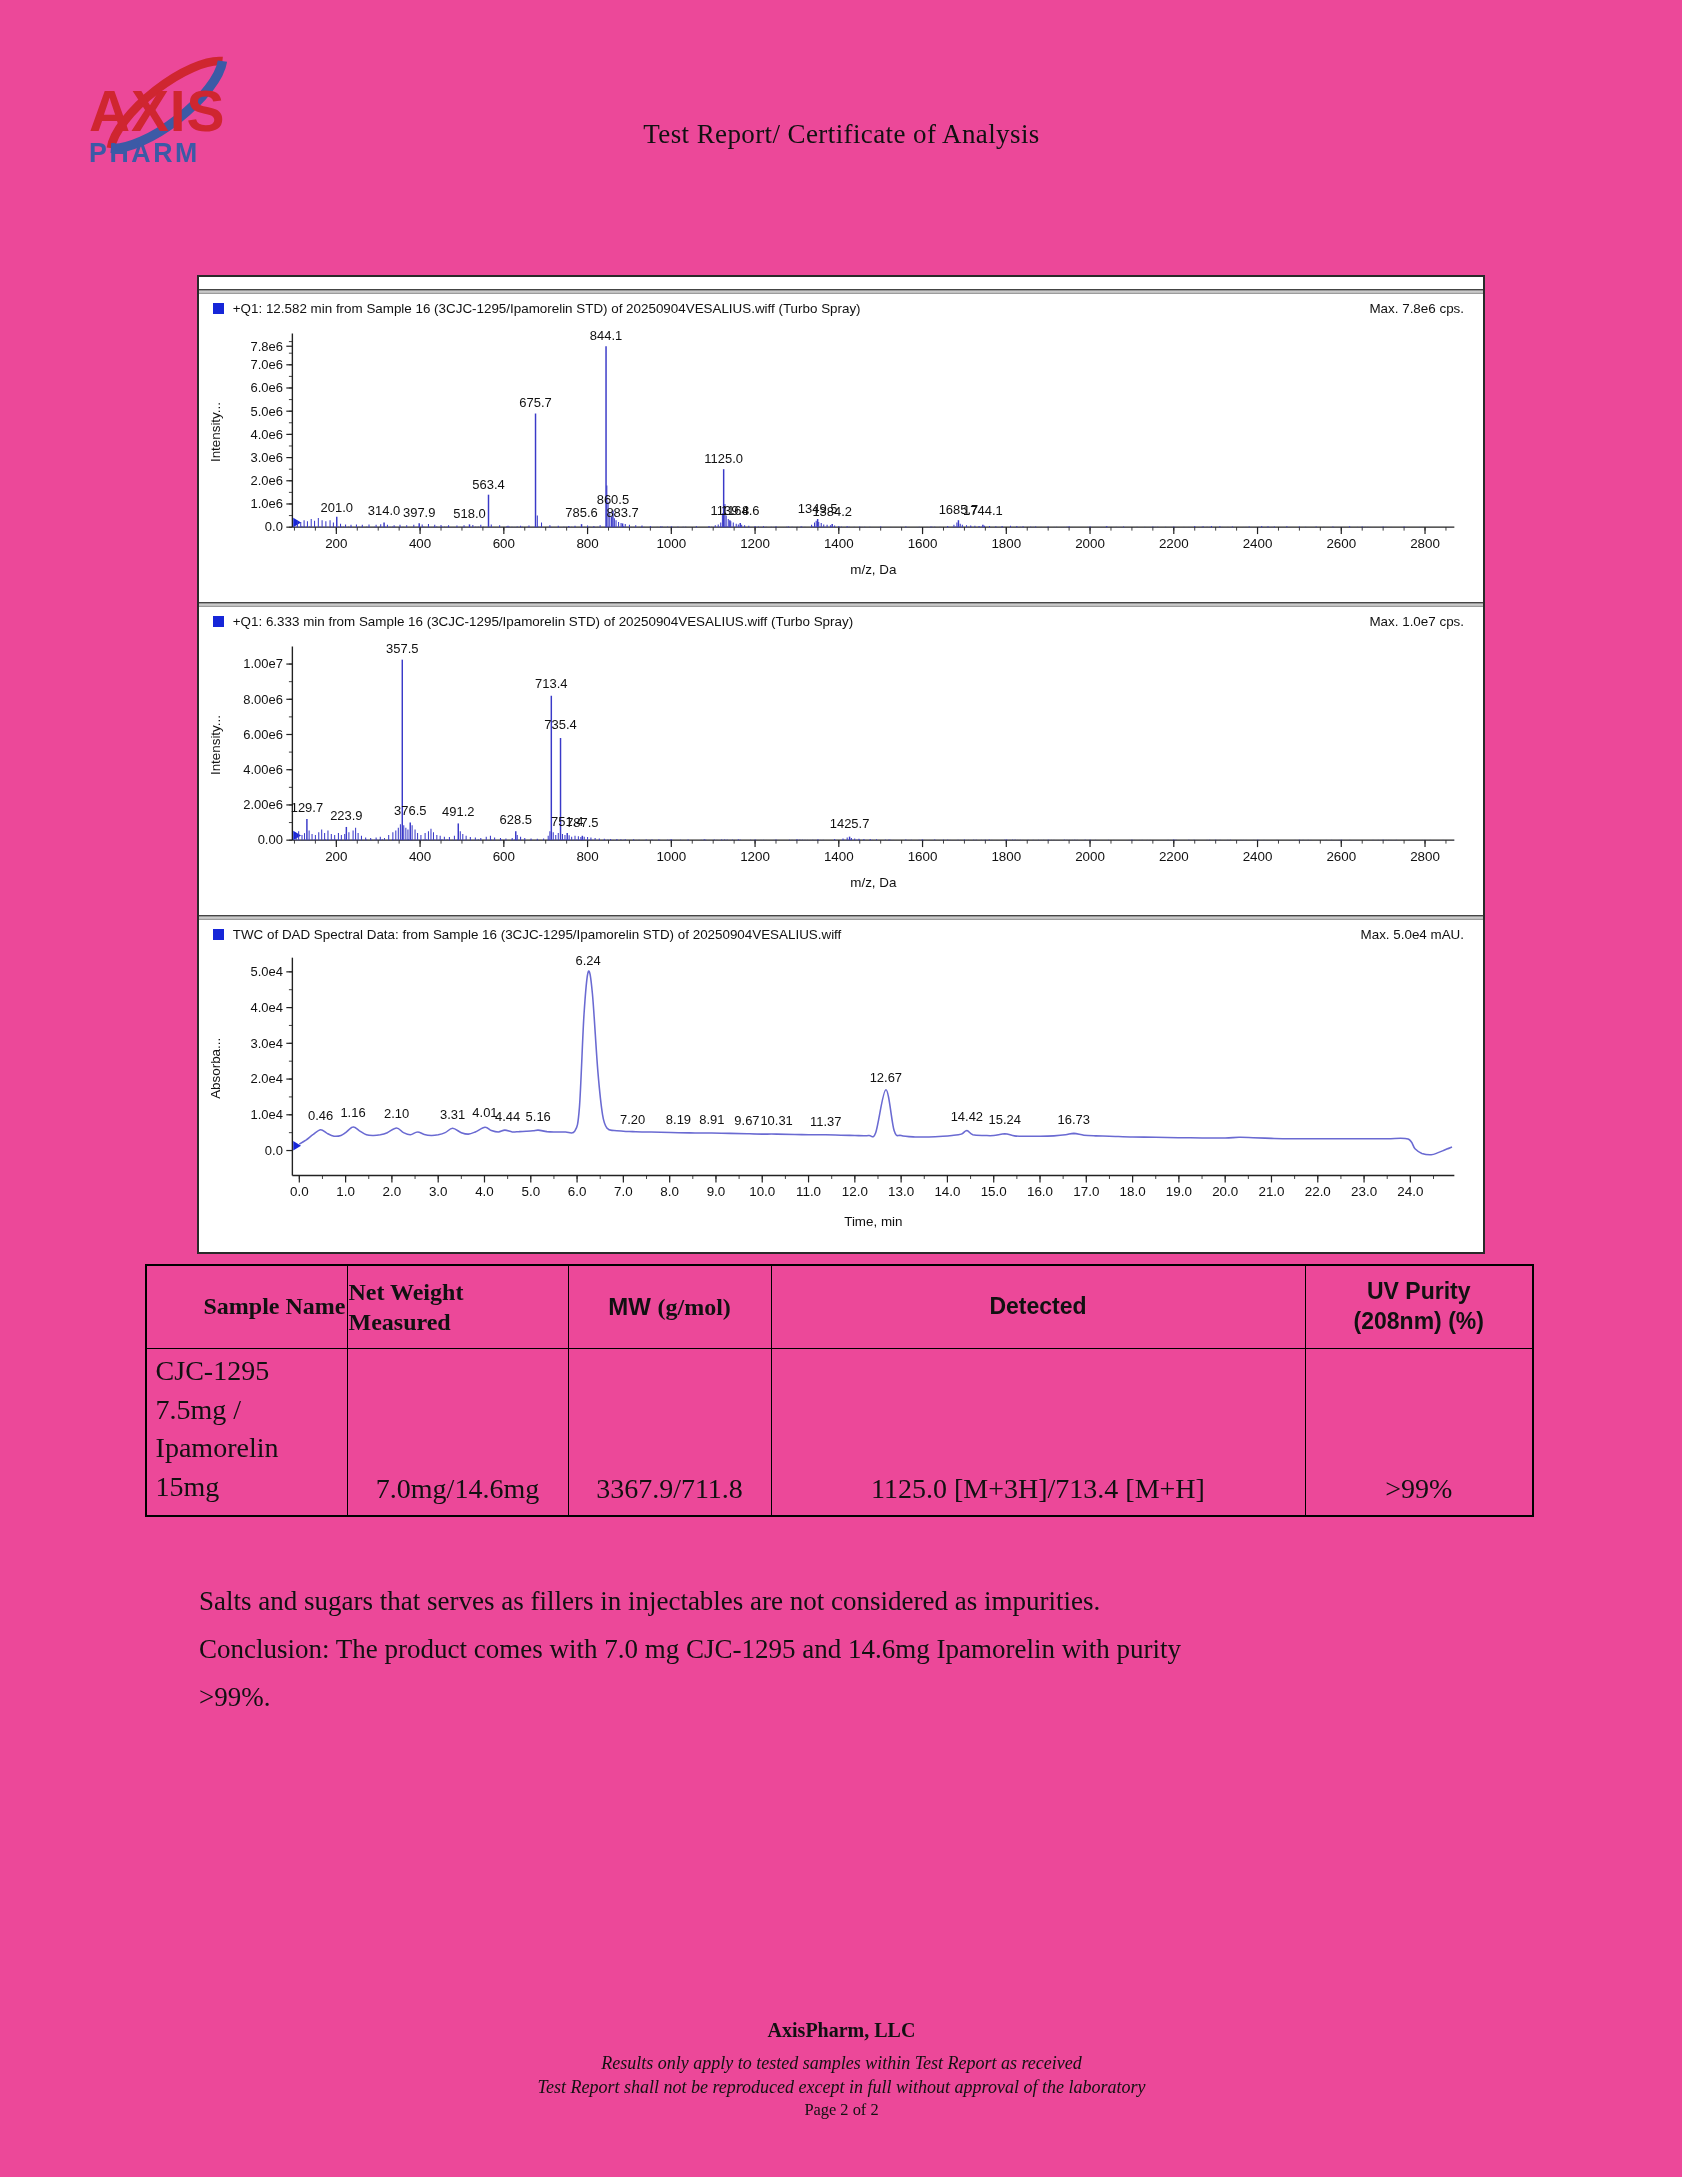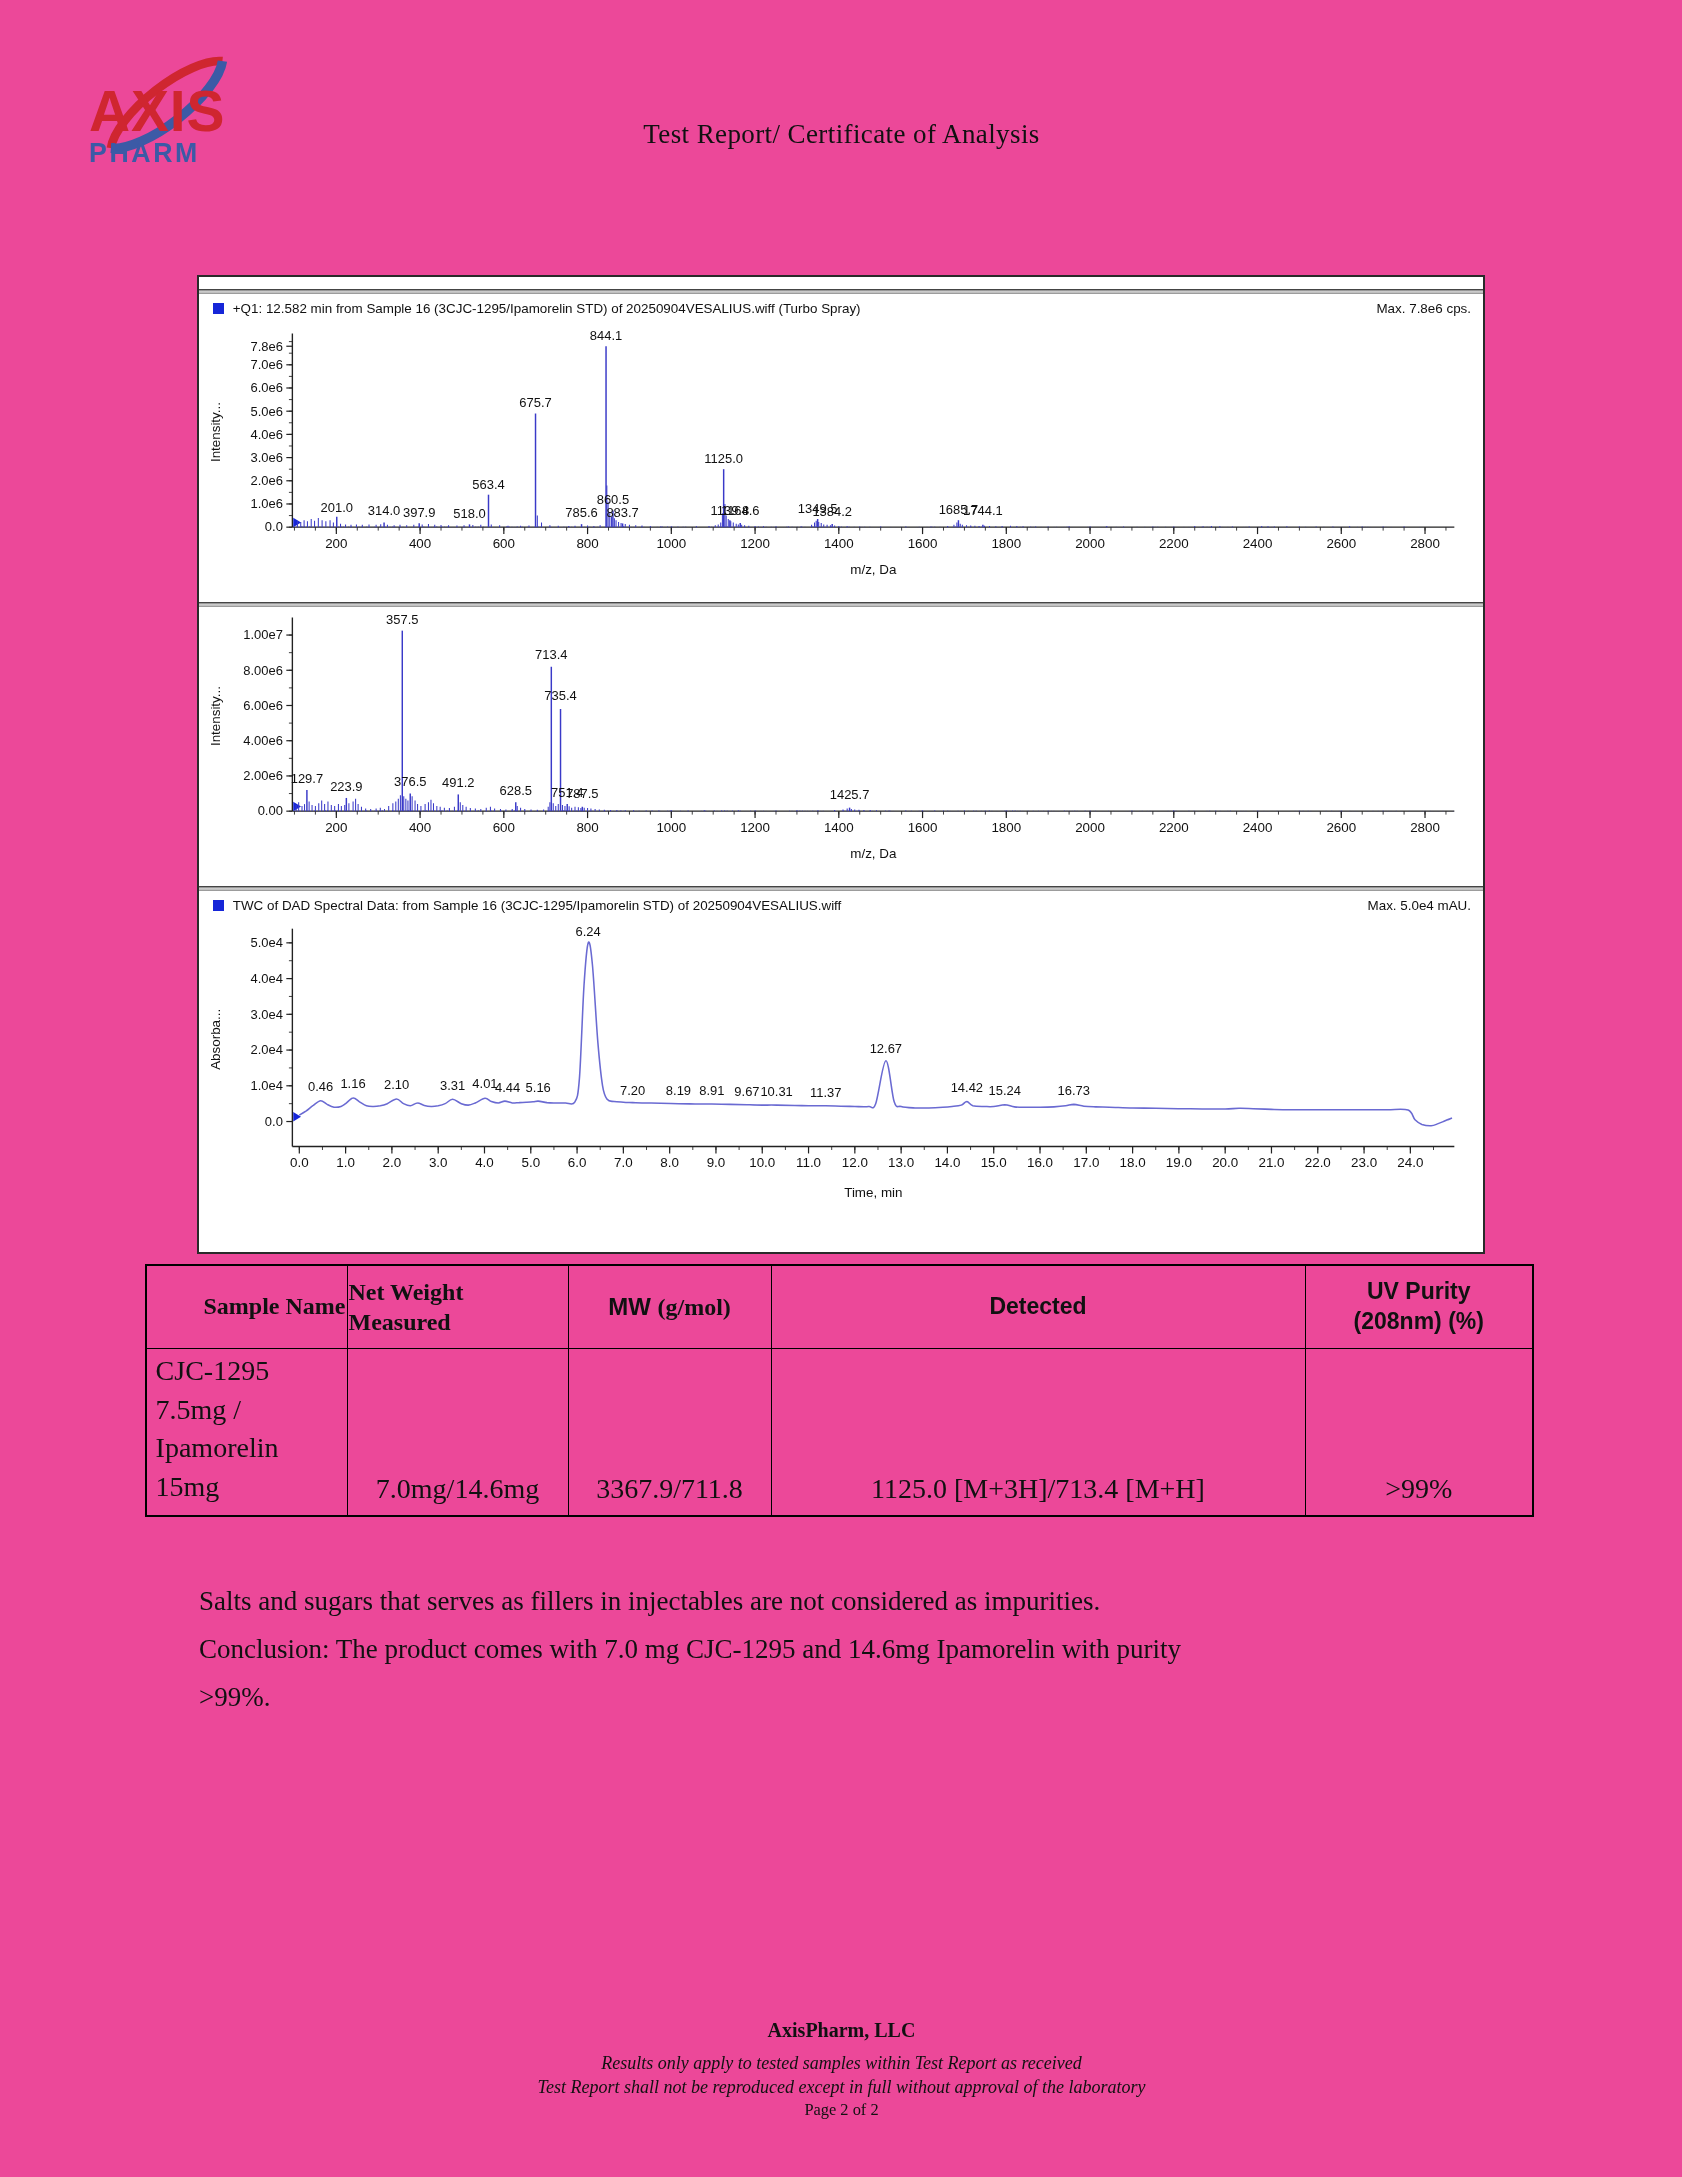"Max. 7.8e6 cps." .ph-max { margin-right: 12px -> 19px }
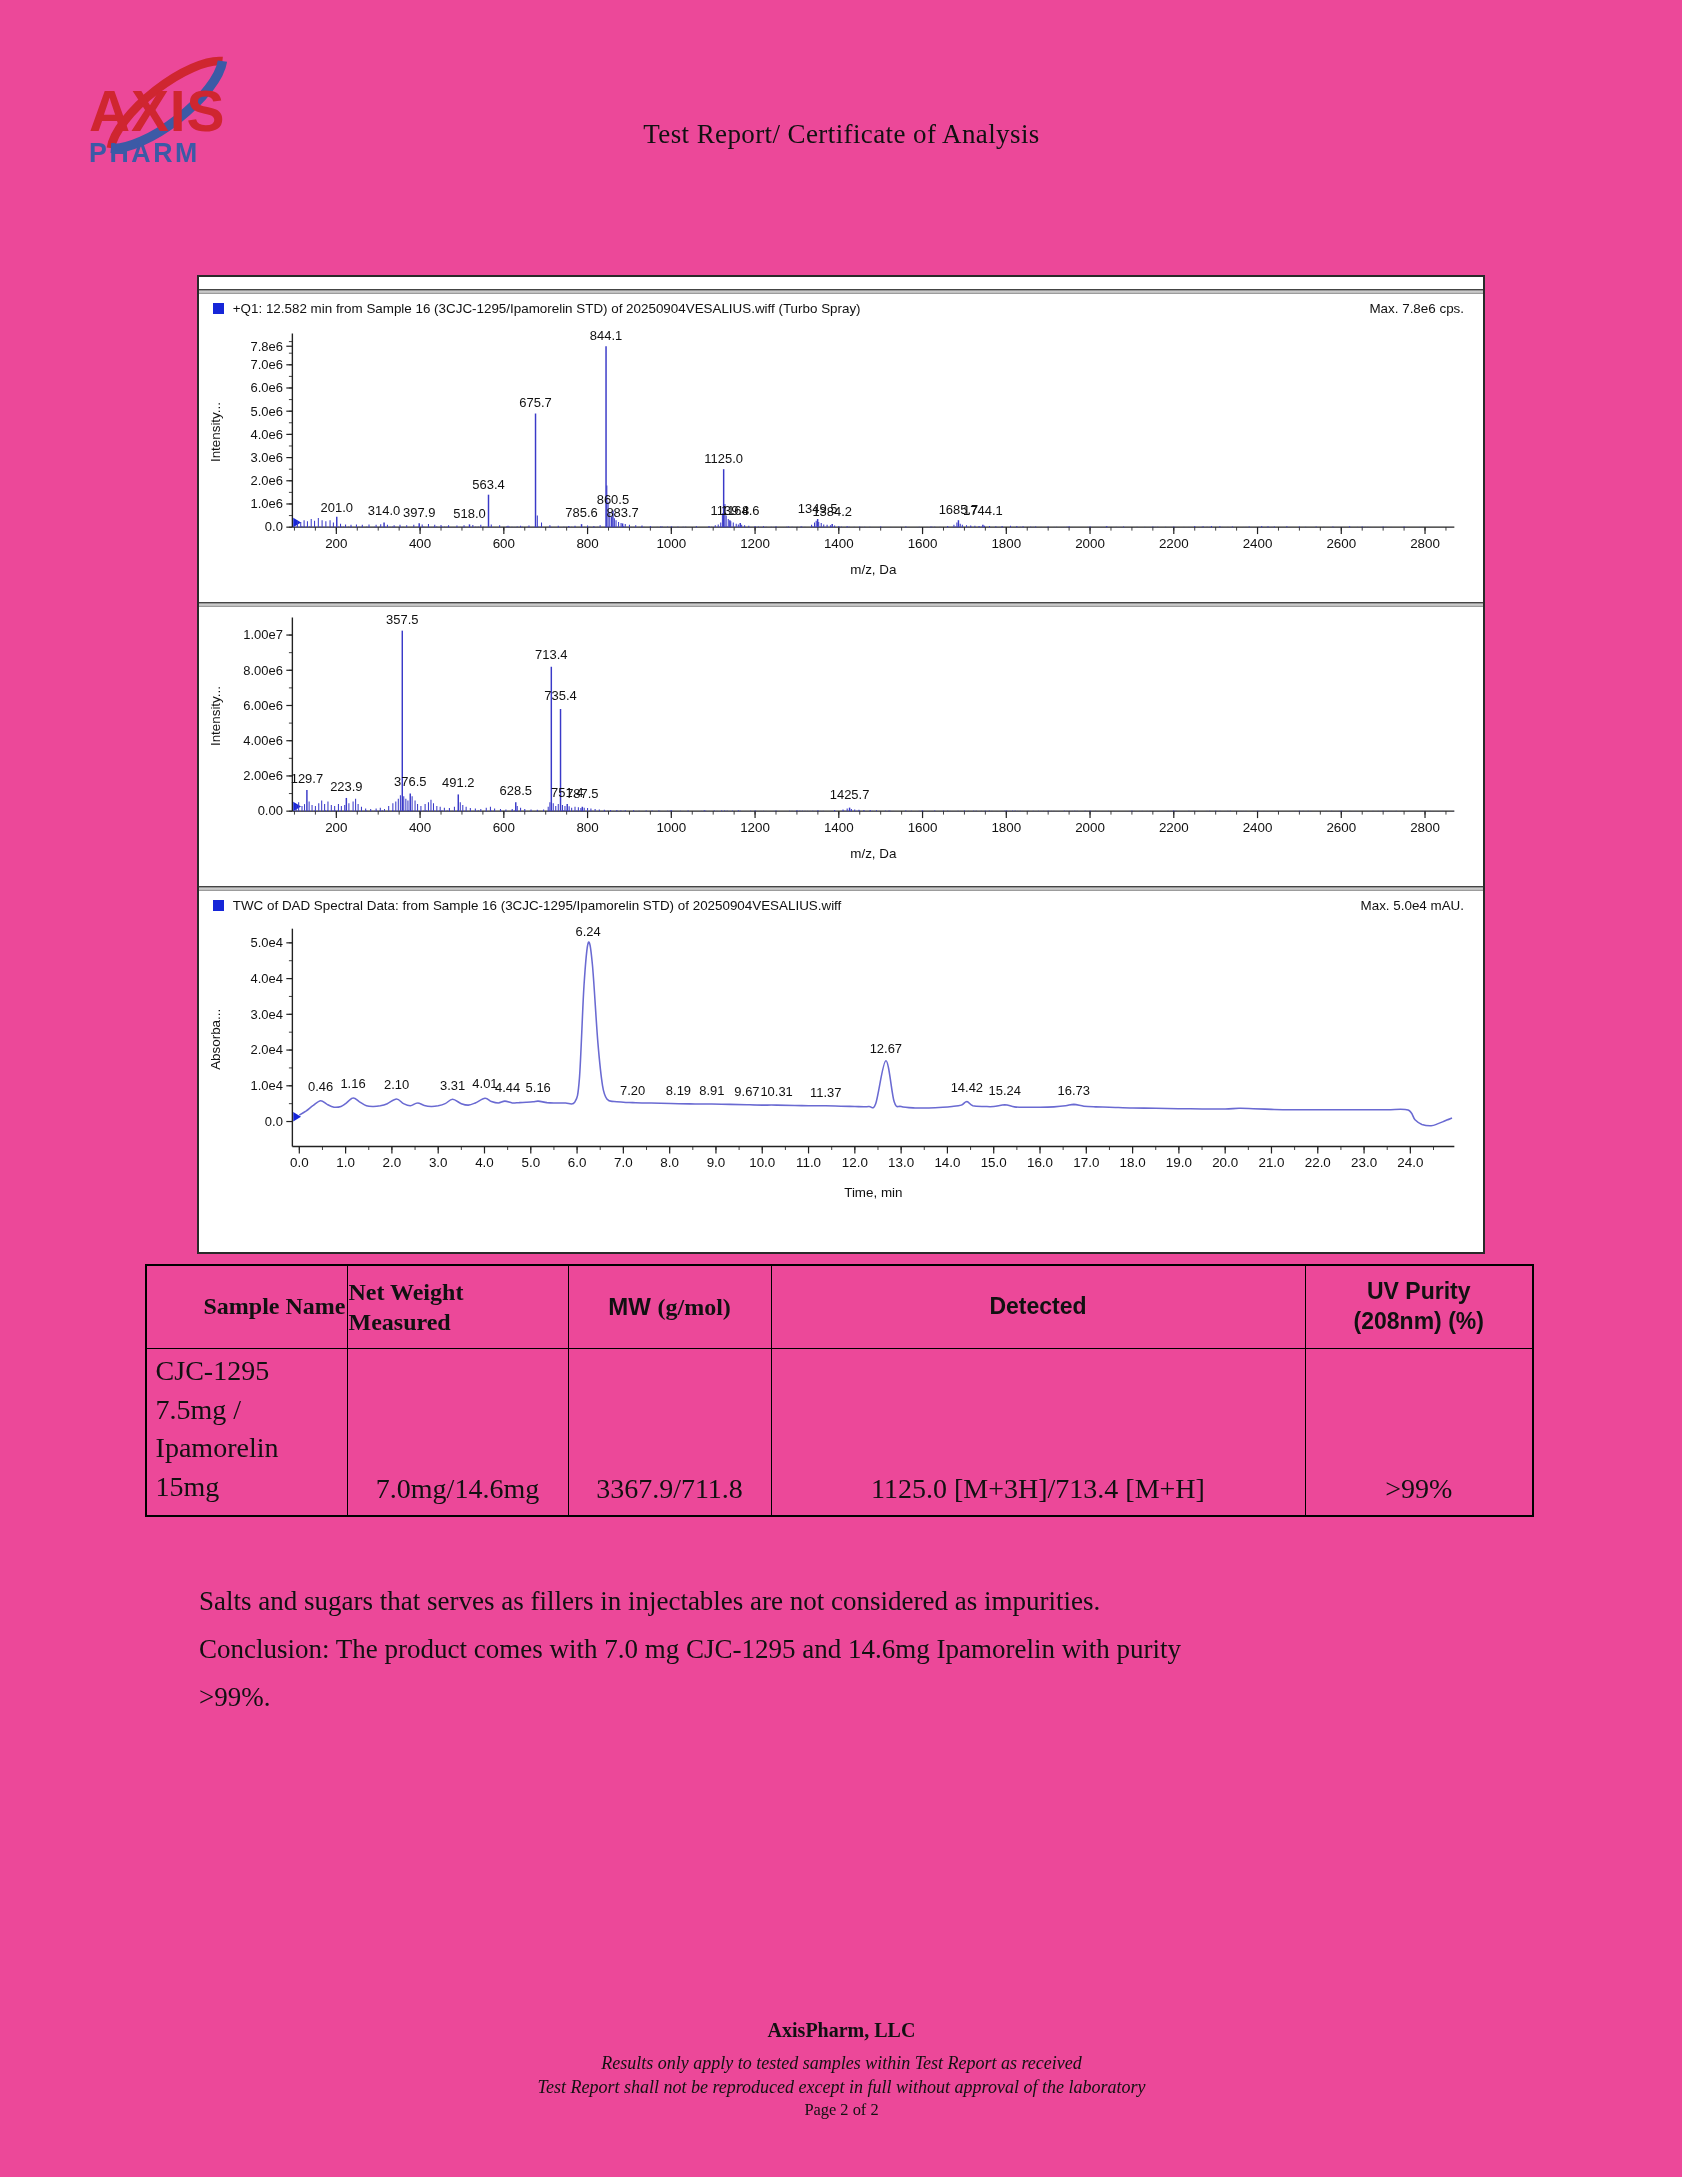"+Q1: 6.333 min from Sample" div.panel-header { html: none -> <div> <span></span> <span>+Q1: 6.333 min from Sample 16 (3CJC-1295/Ipamorelin STD) of 20250904VESALIUS.wiff (Turbo Spray)</span> <span>Max. 1.0e7 cps.</span> </div> }
